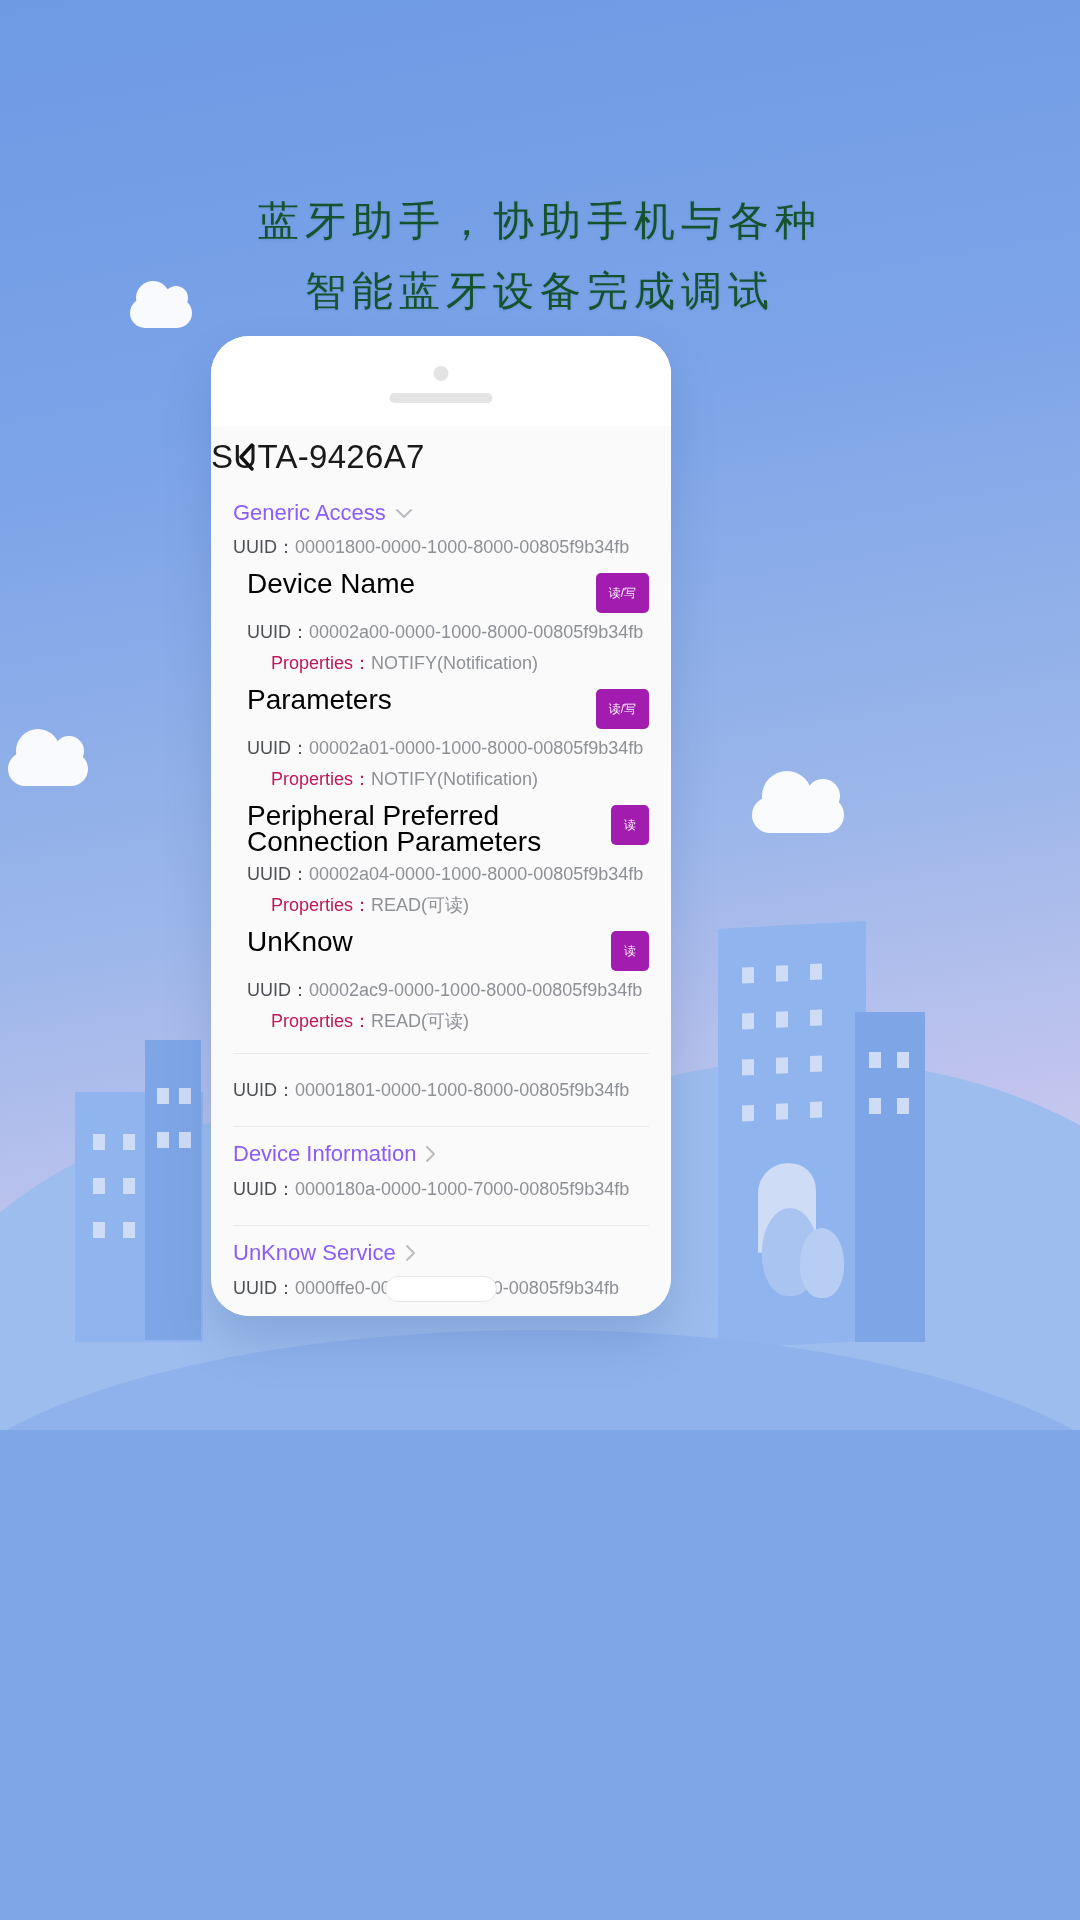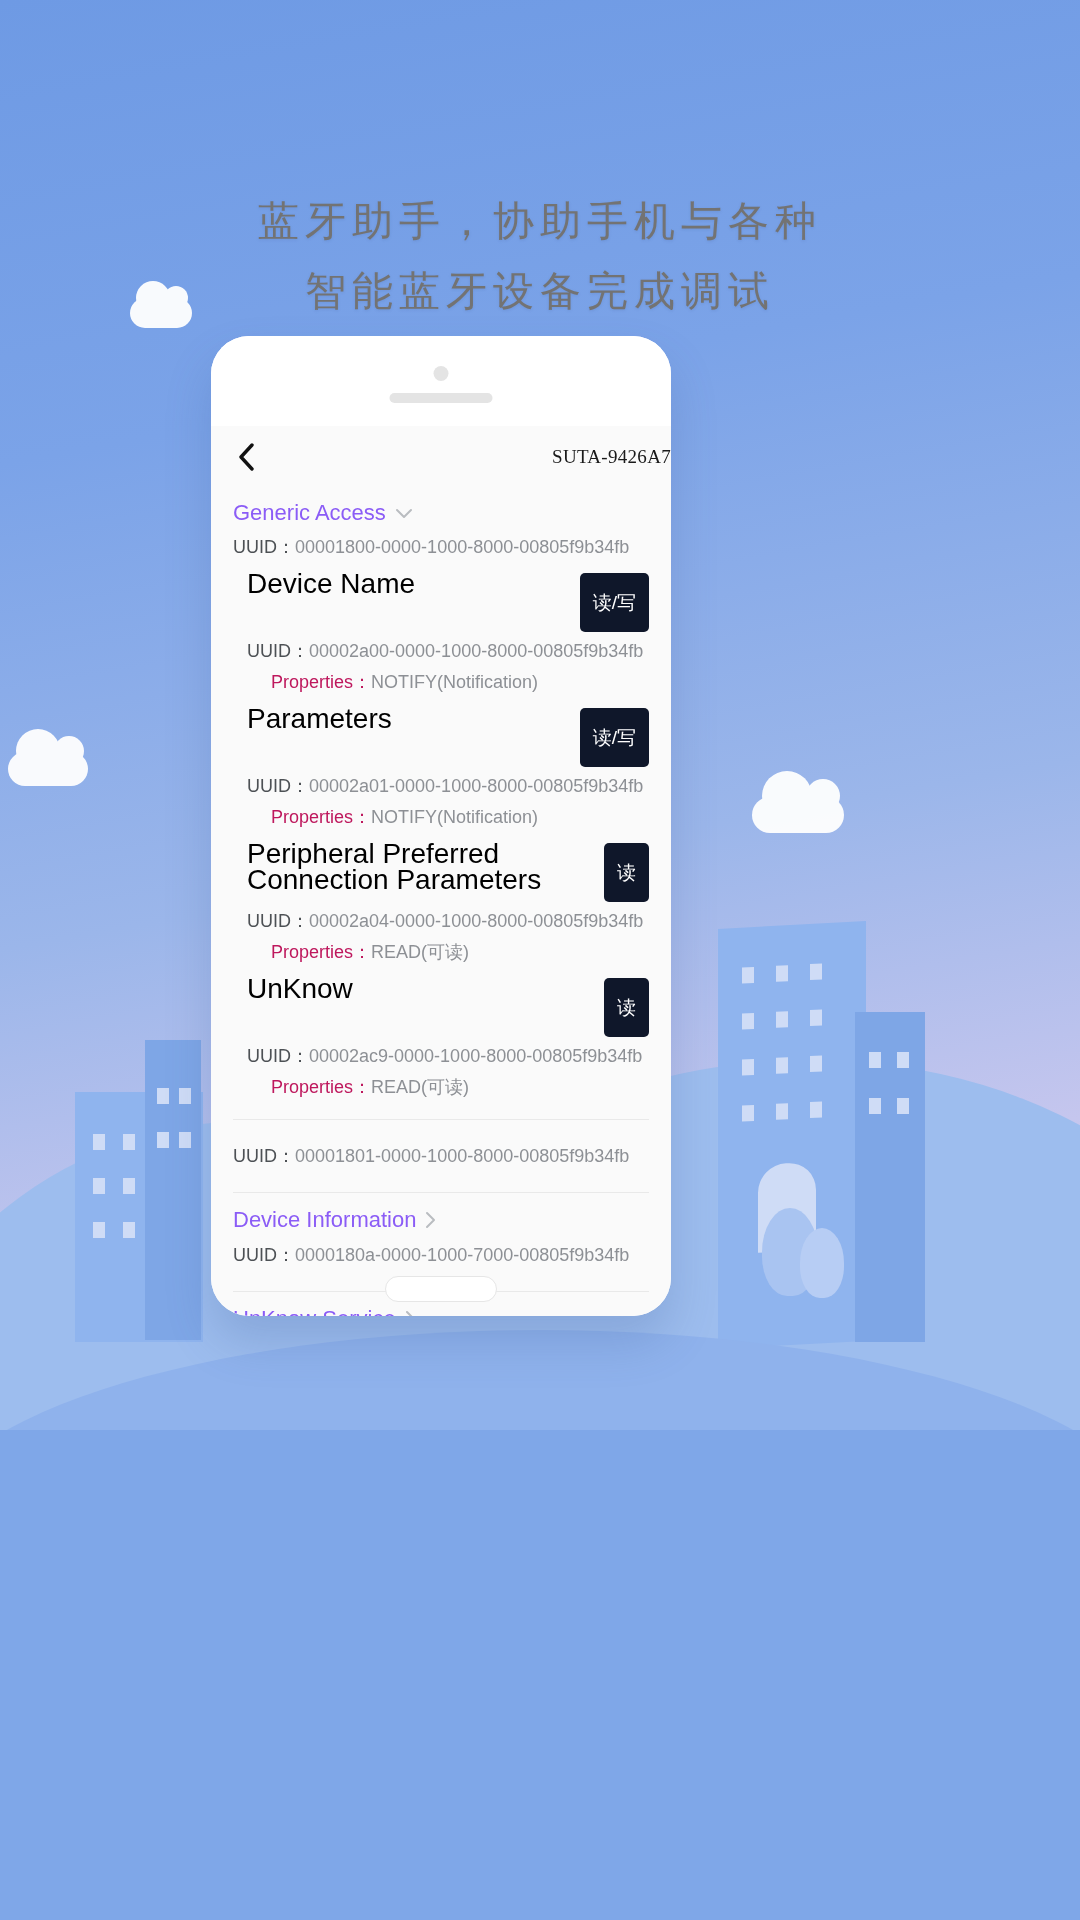"蓝牙助手，协助手机与各种" .headline { color: #737373 -> #14532d }
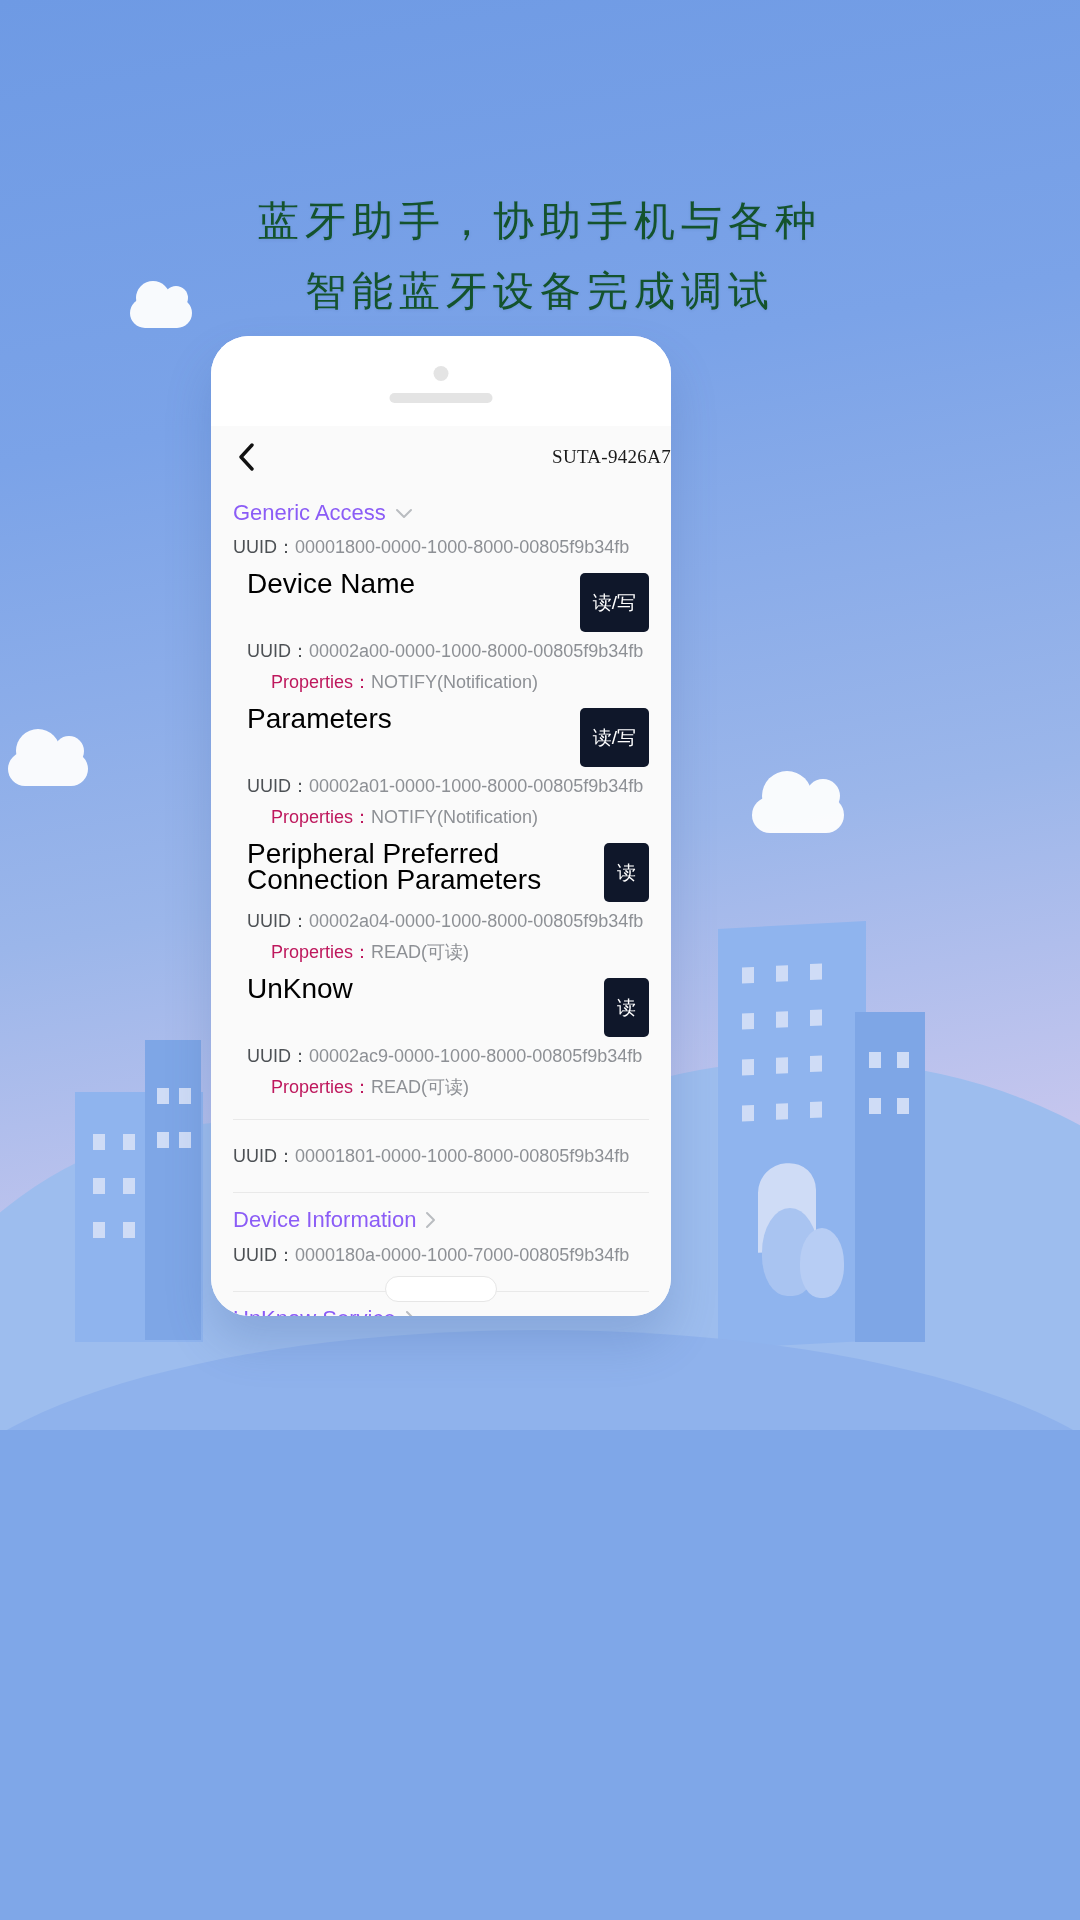"SUTA-9426A7" .navtitle { font-family: Liberation Serif, serif -> none; font-size: 19px -> 33px; text-align: right -> left }
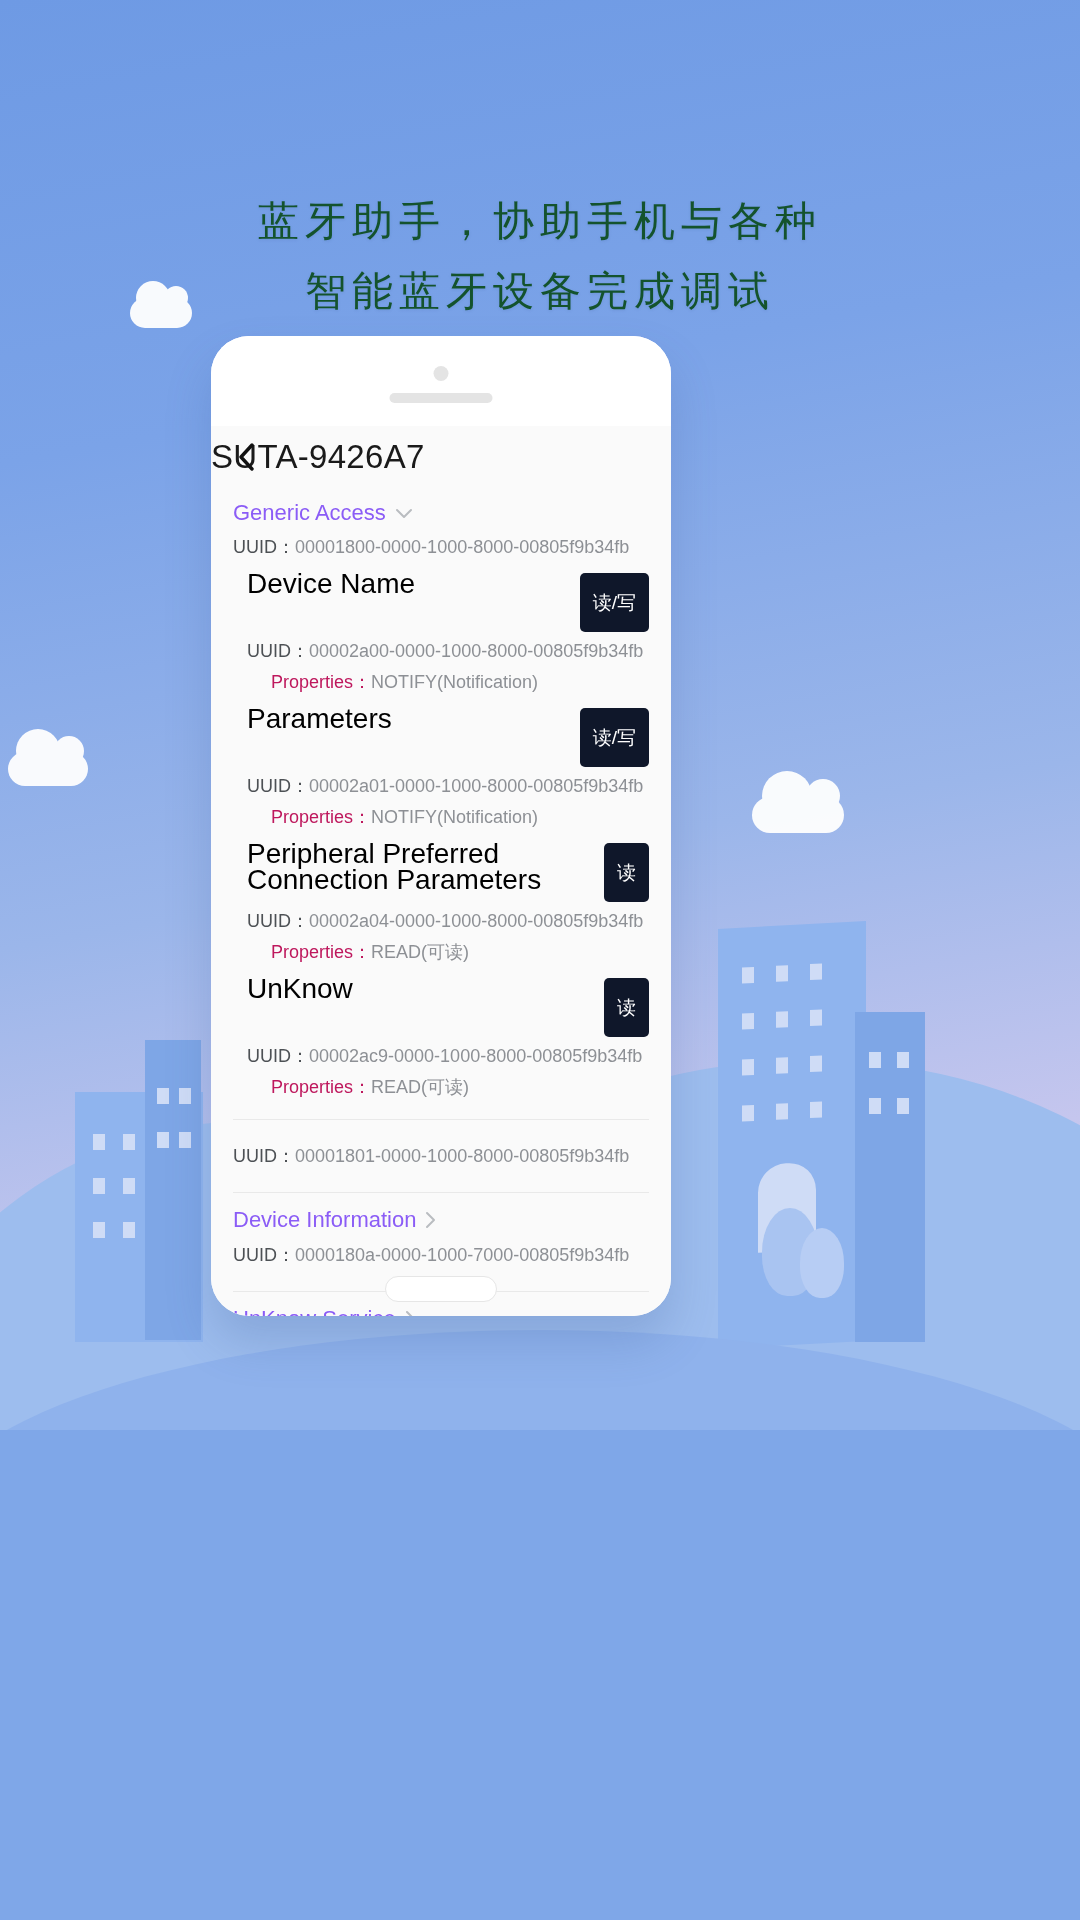"读/写" .badge { background: #0f172a -> #a21caf; font-size: 19px -> 12px; padding: 20px 13px -> 14px 13px }
